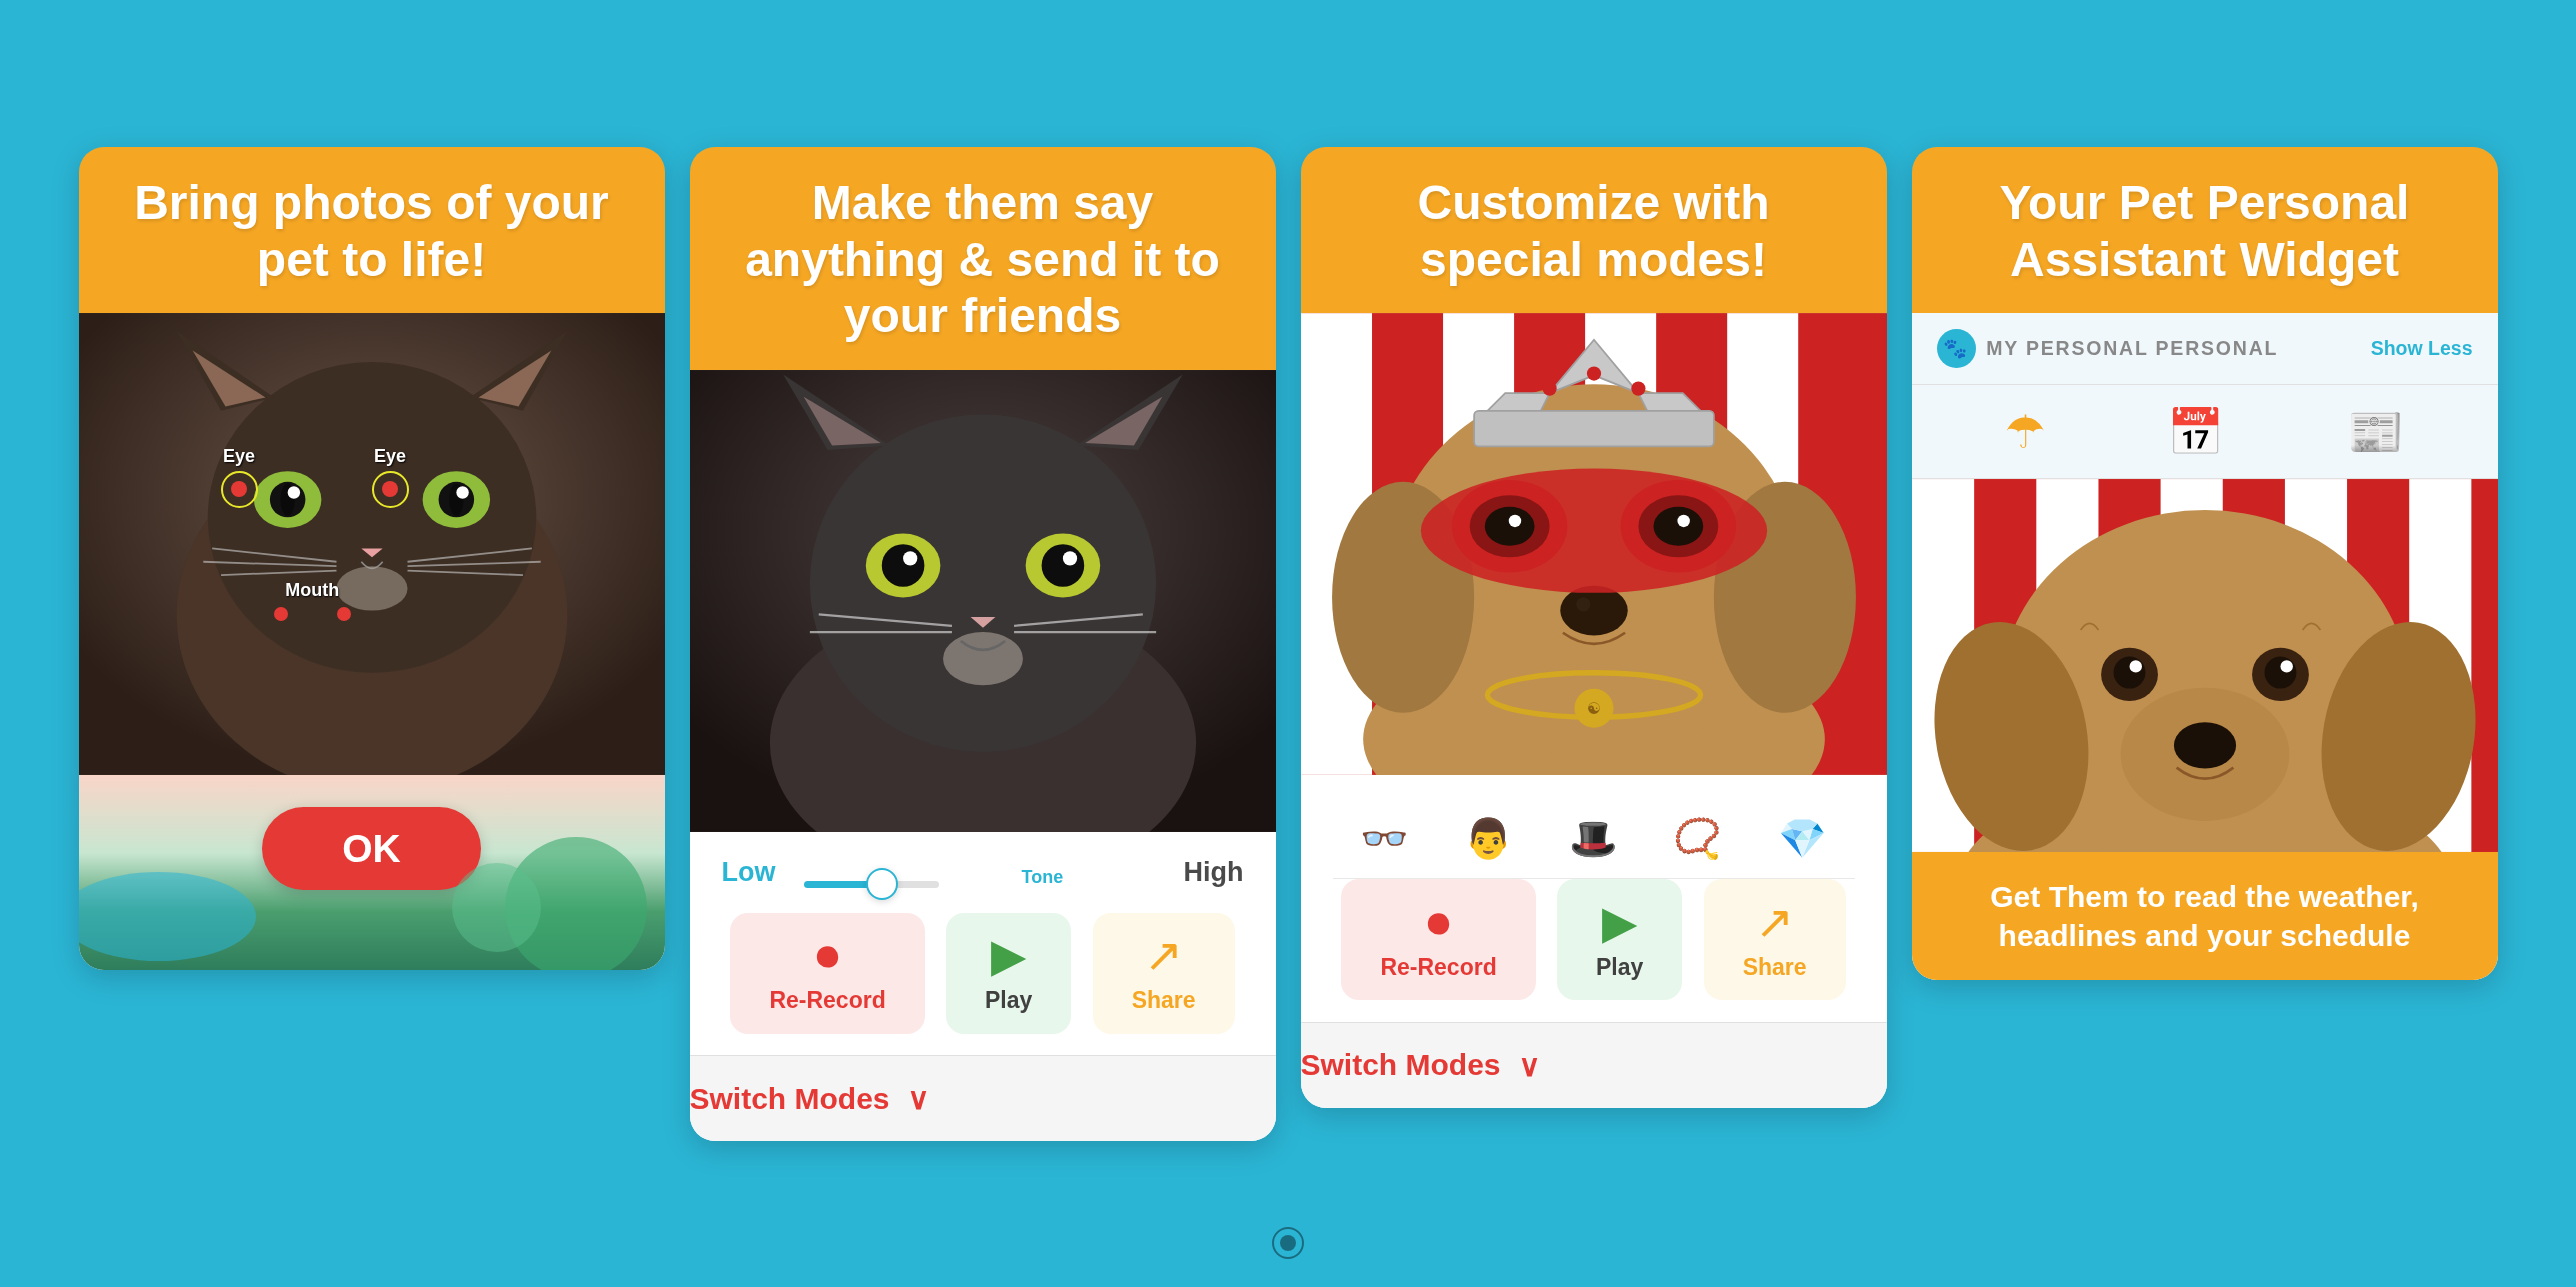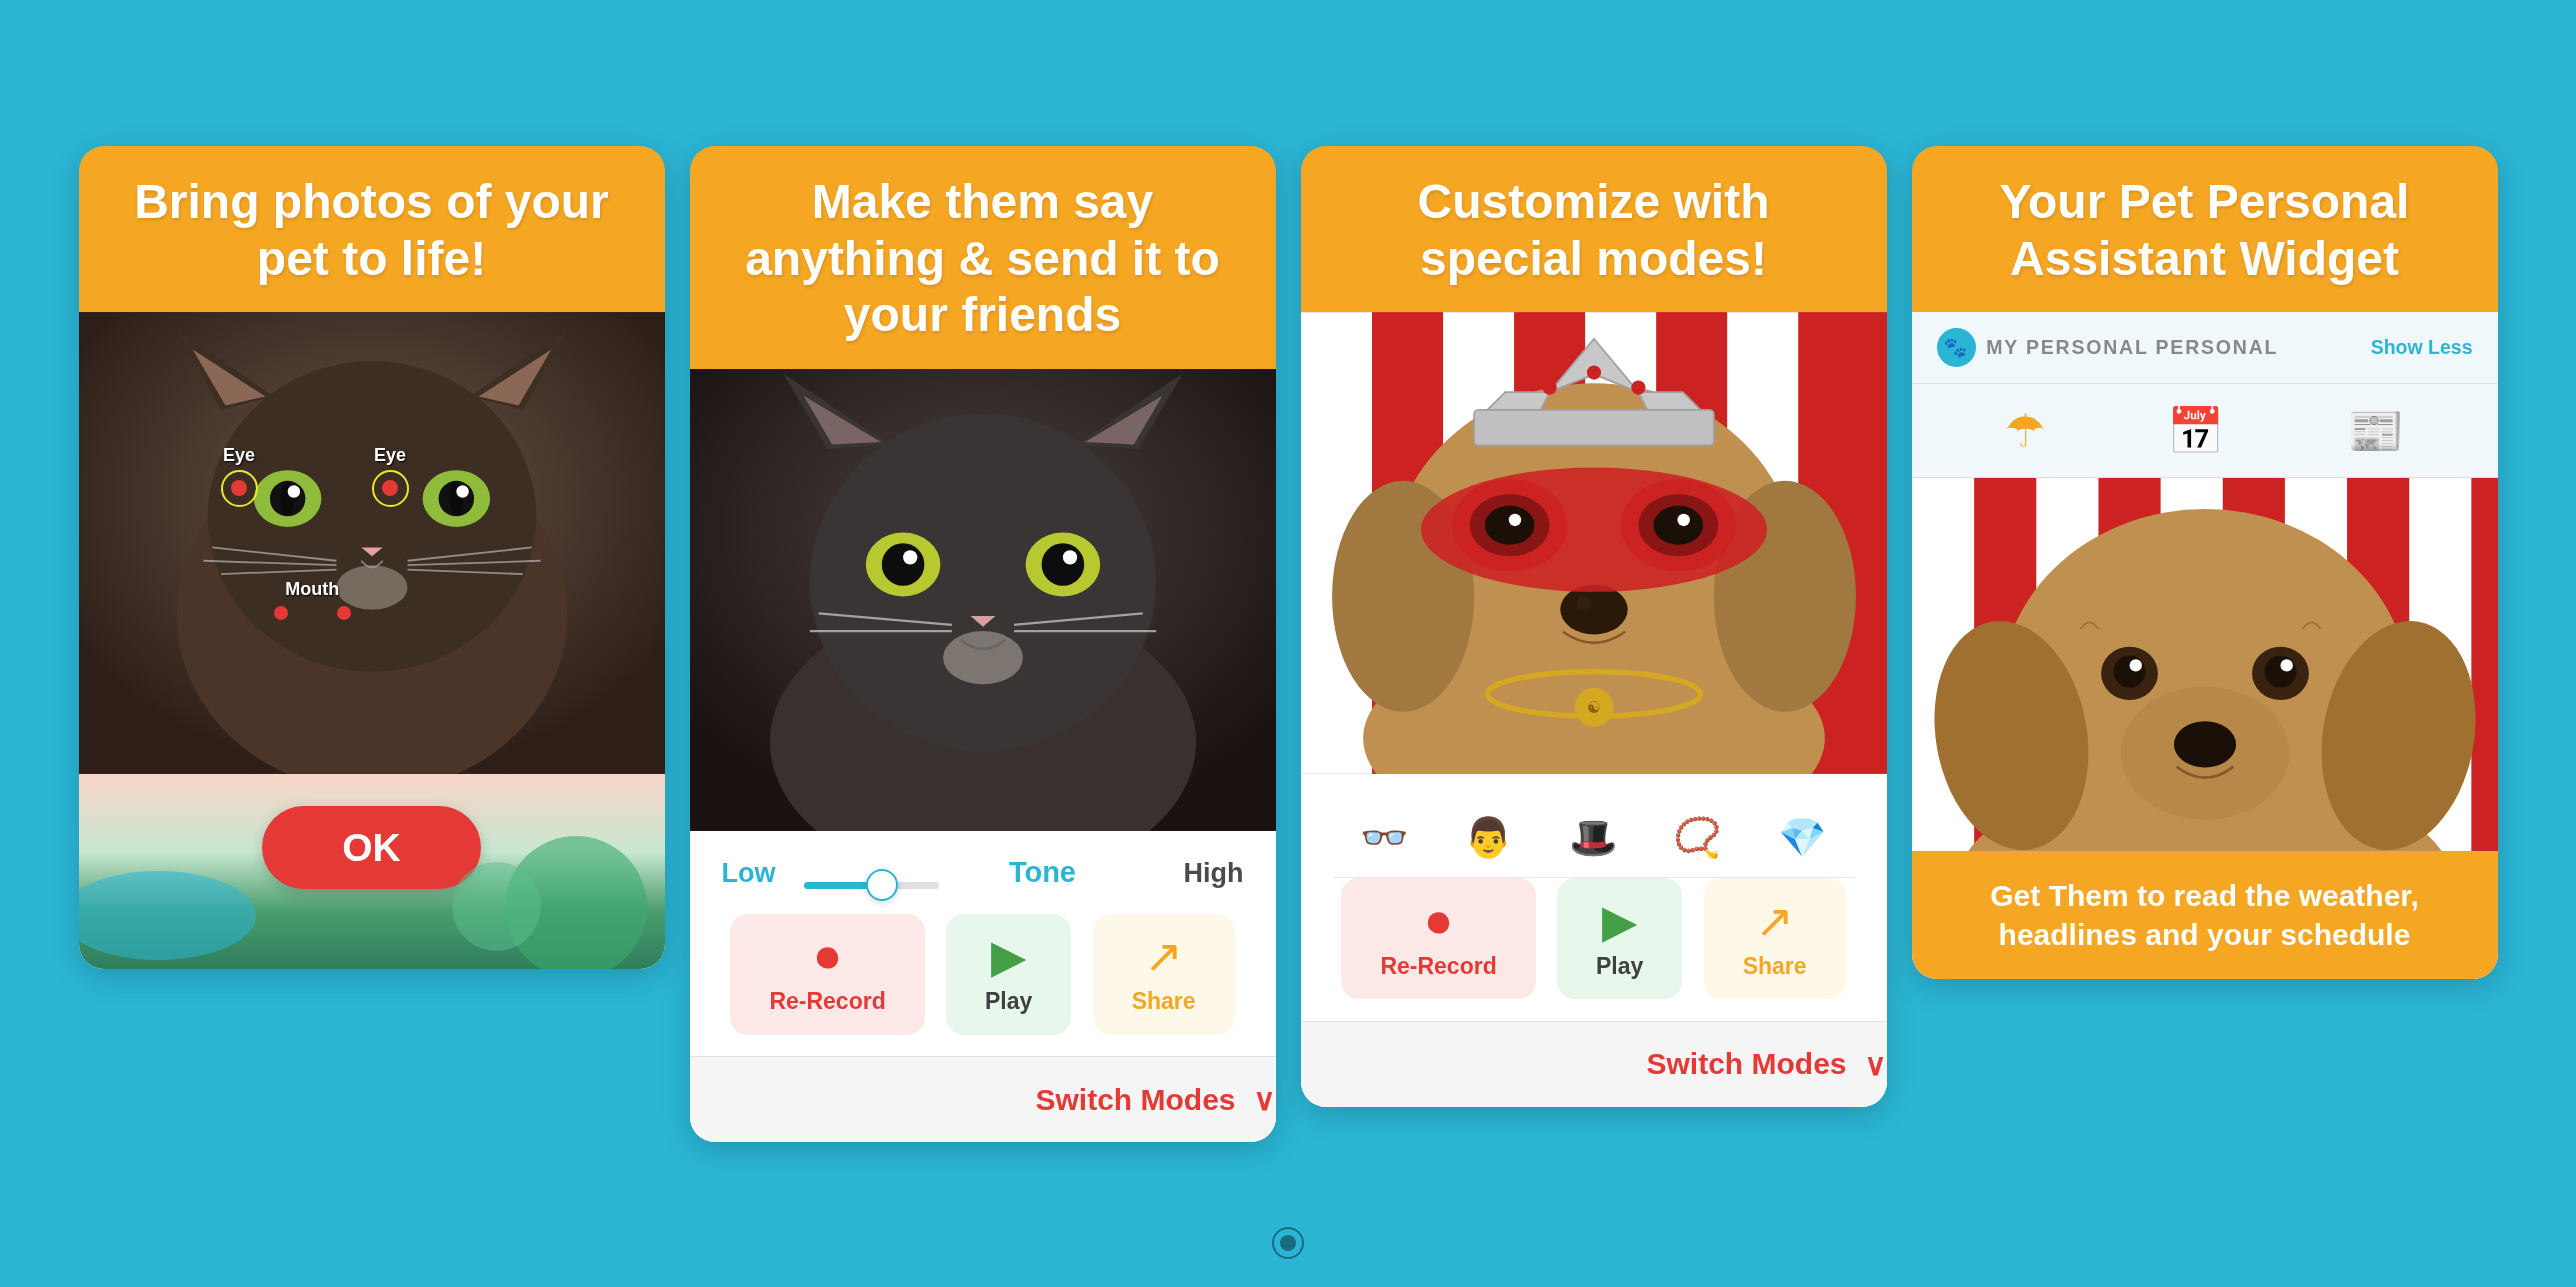"Tone" .tone-label-mid { font-size: 29px -> 18px }
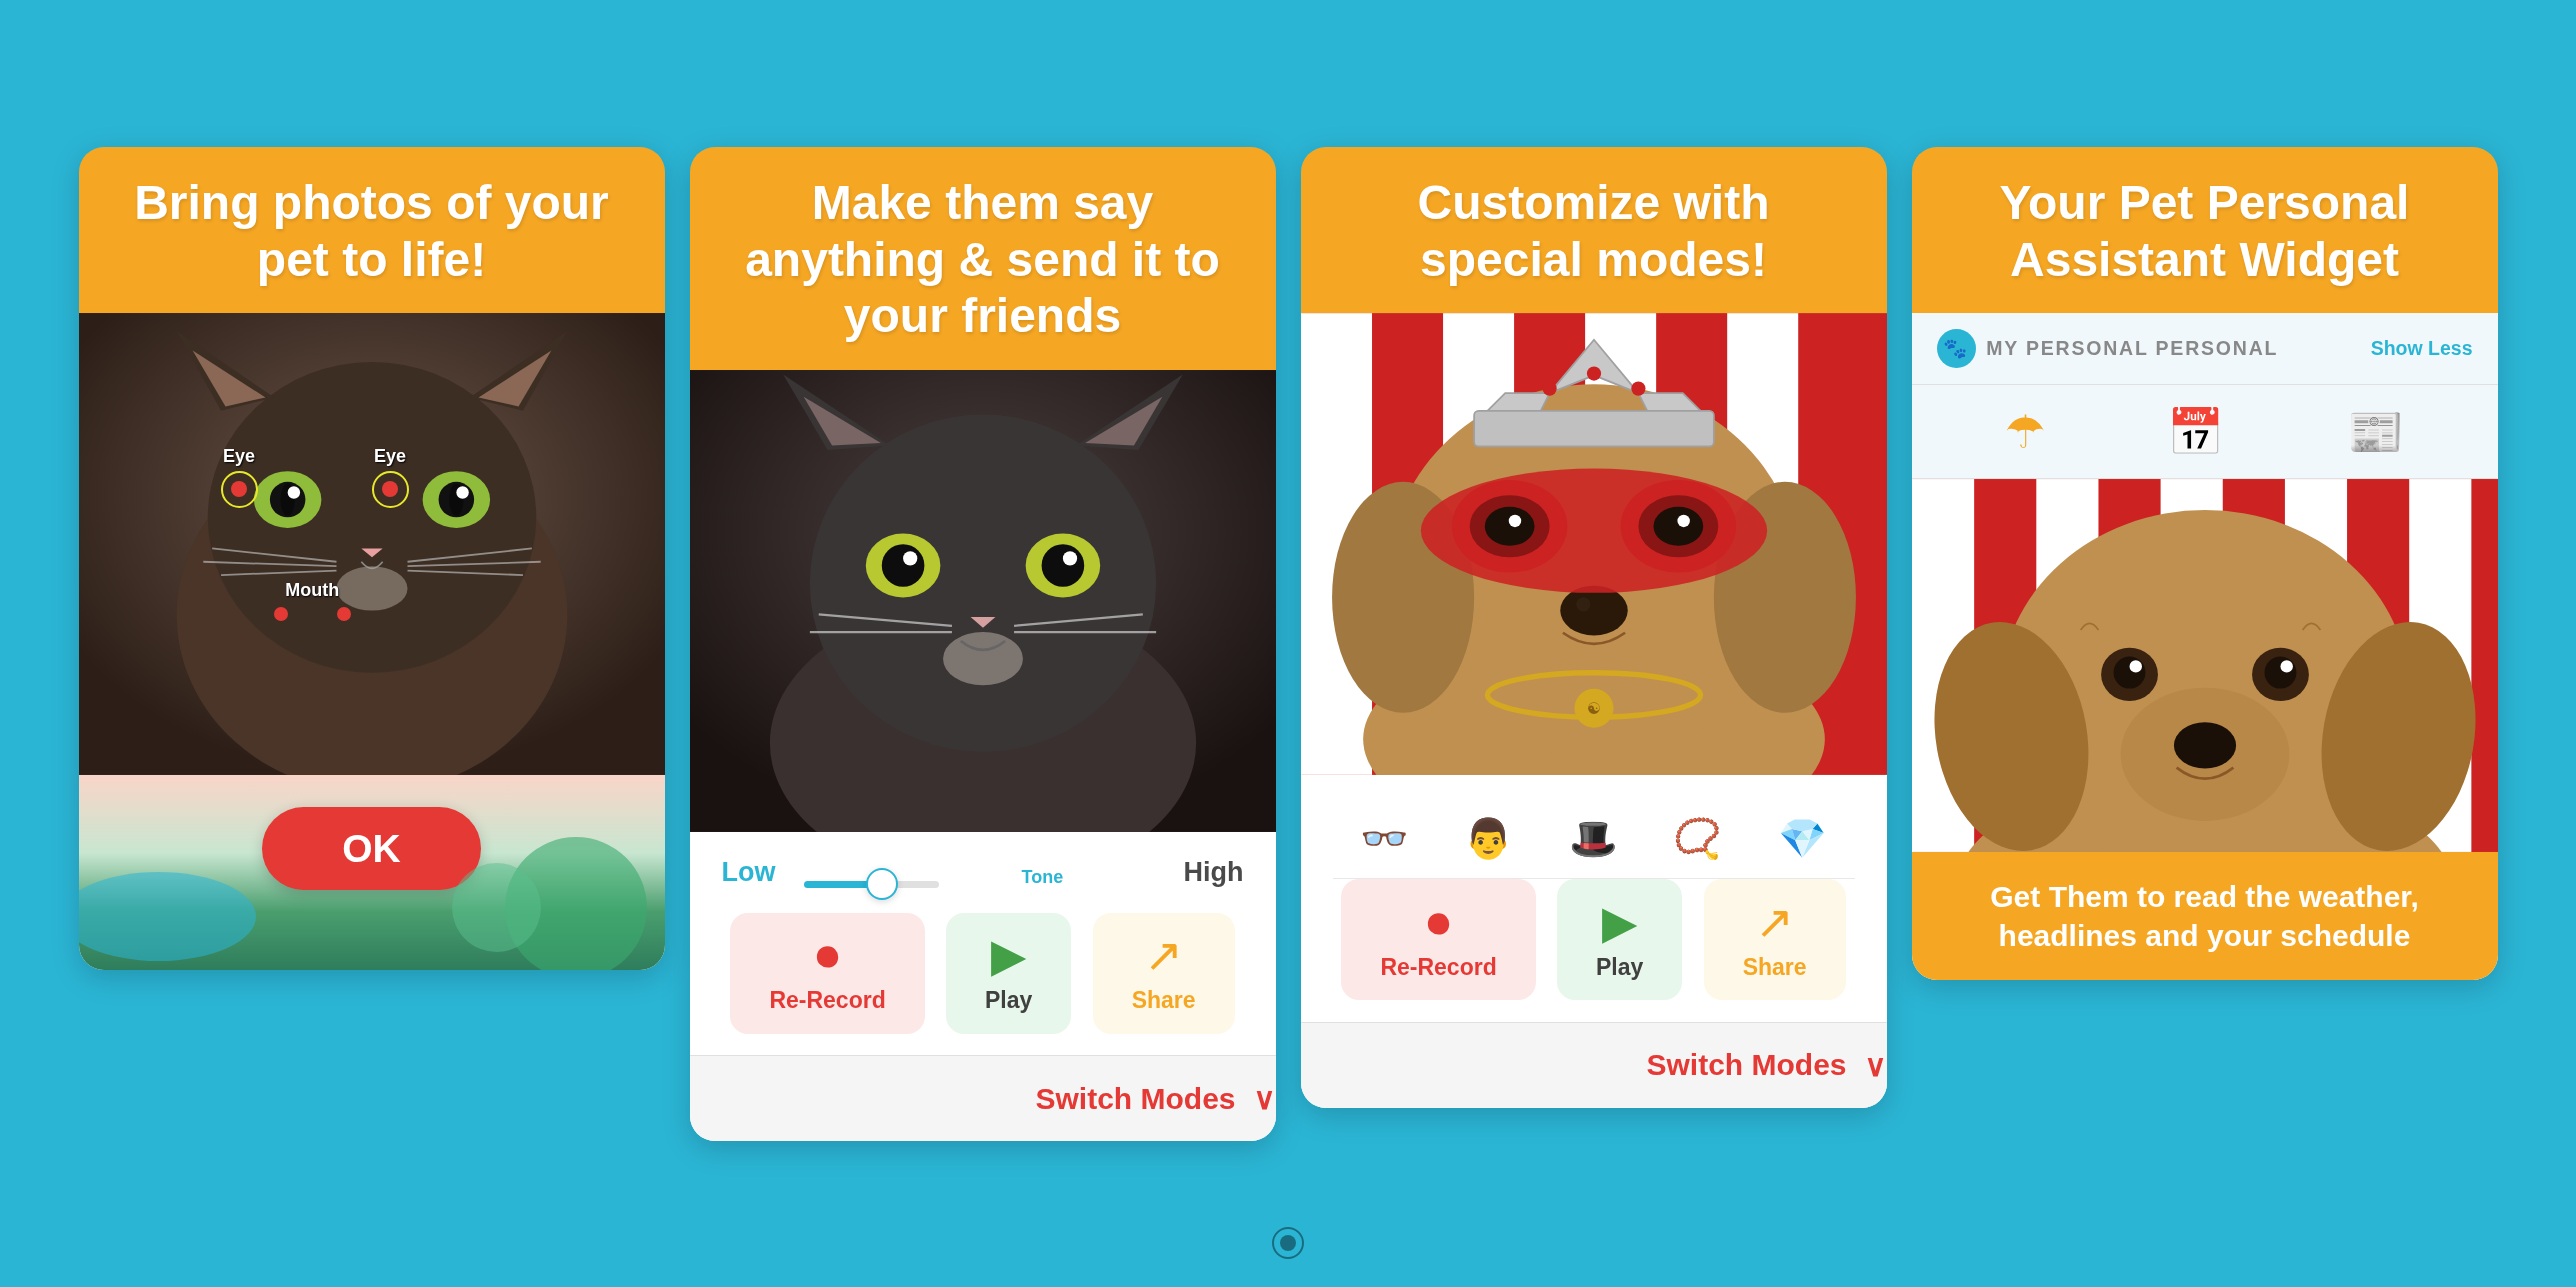"Switch Modes" .switch-modes-bar { justify-content: flex-end -> flex-start }
